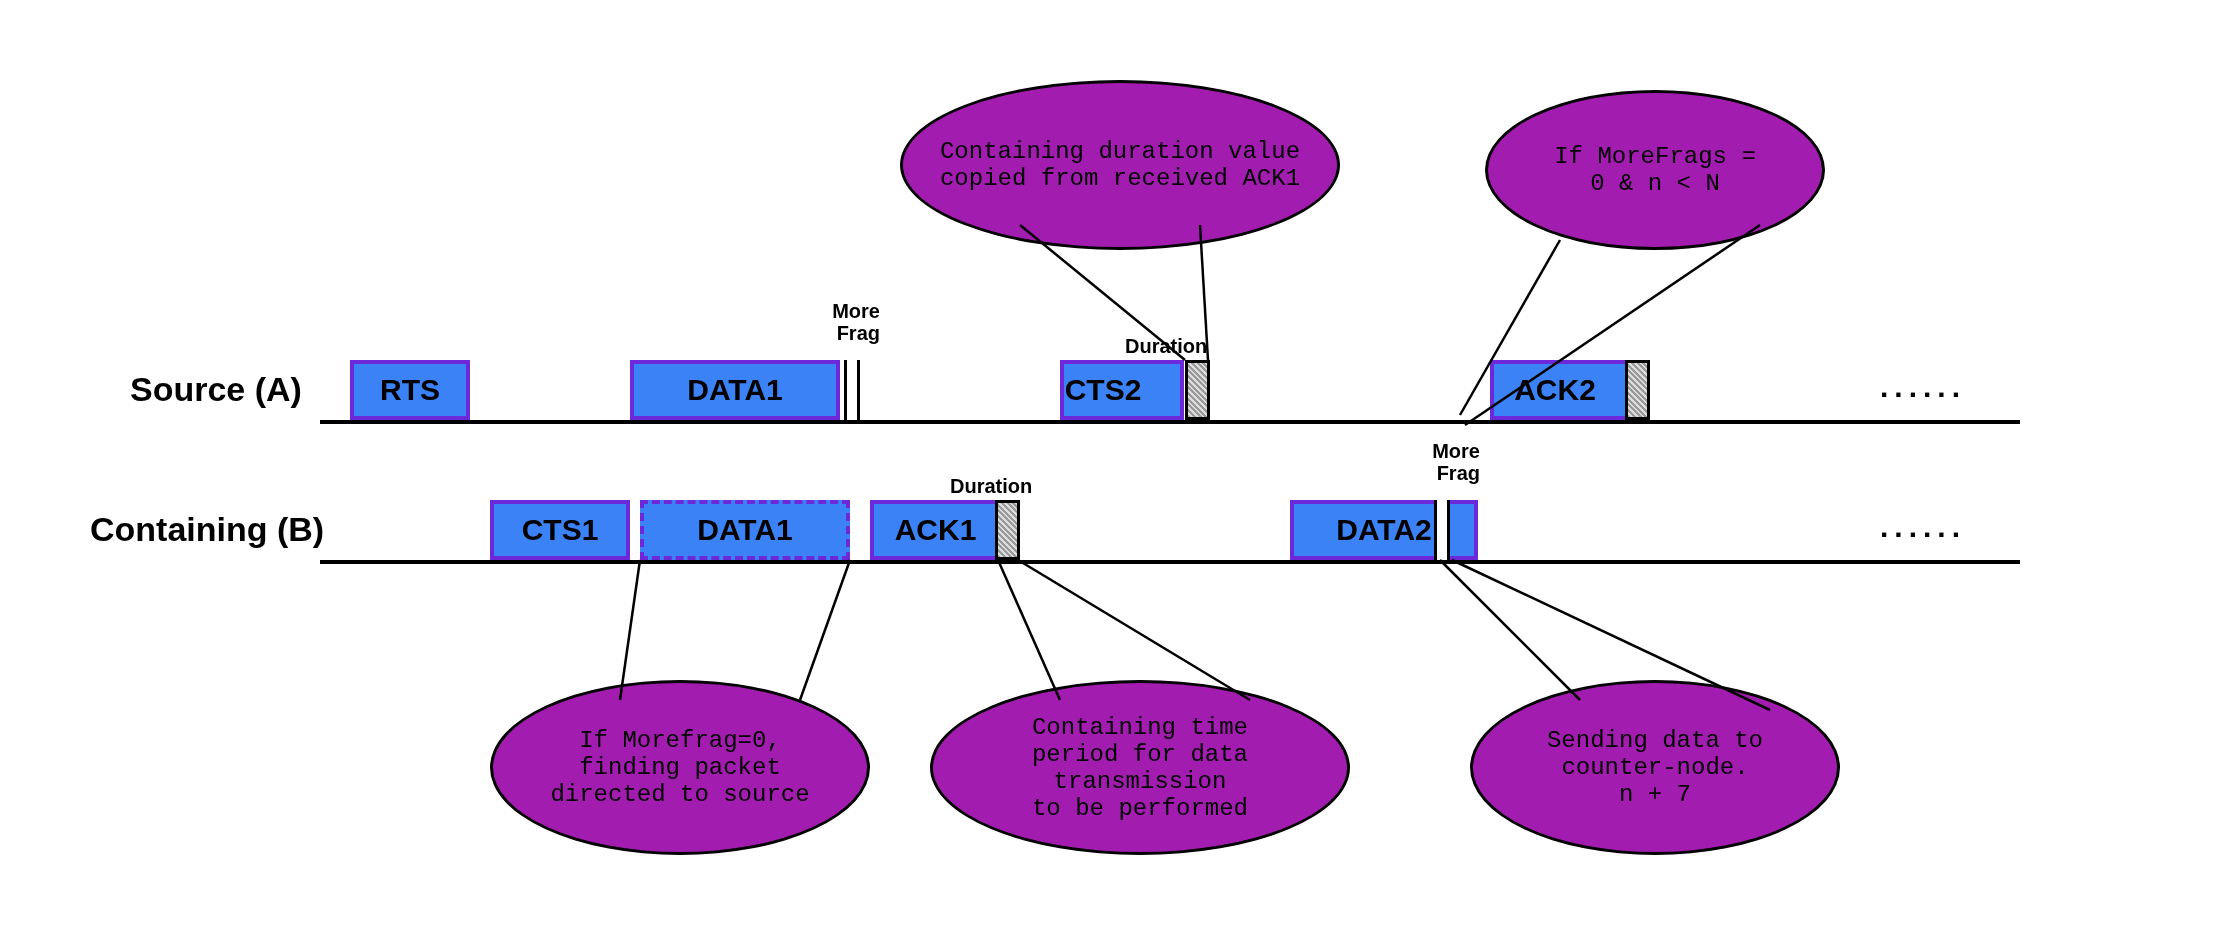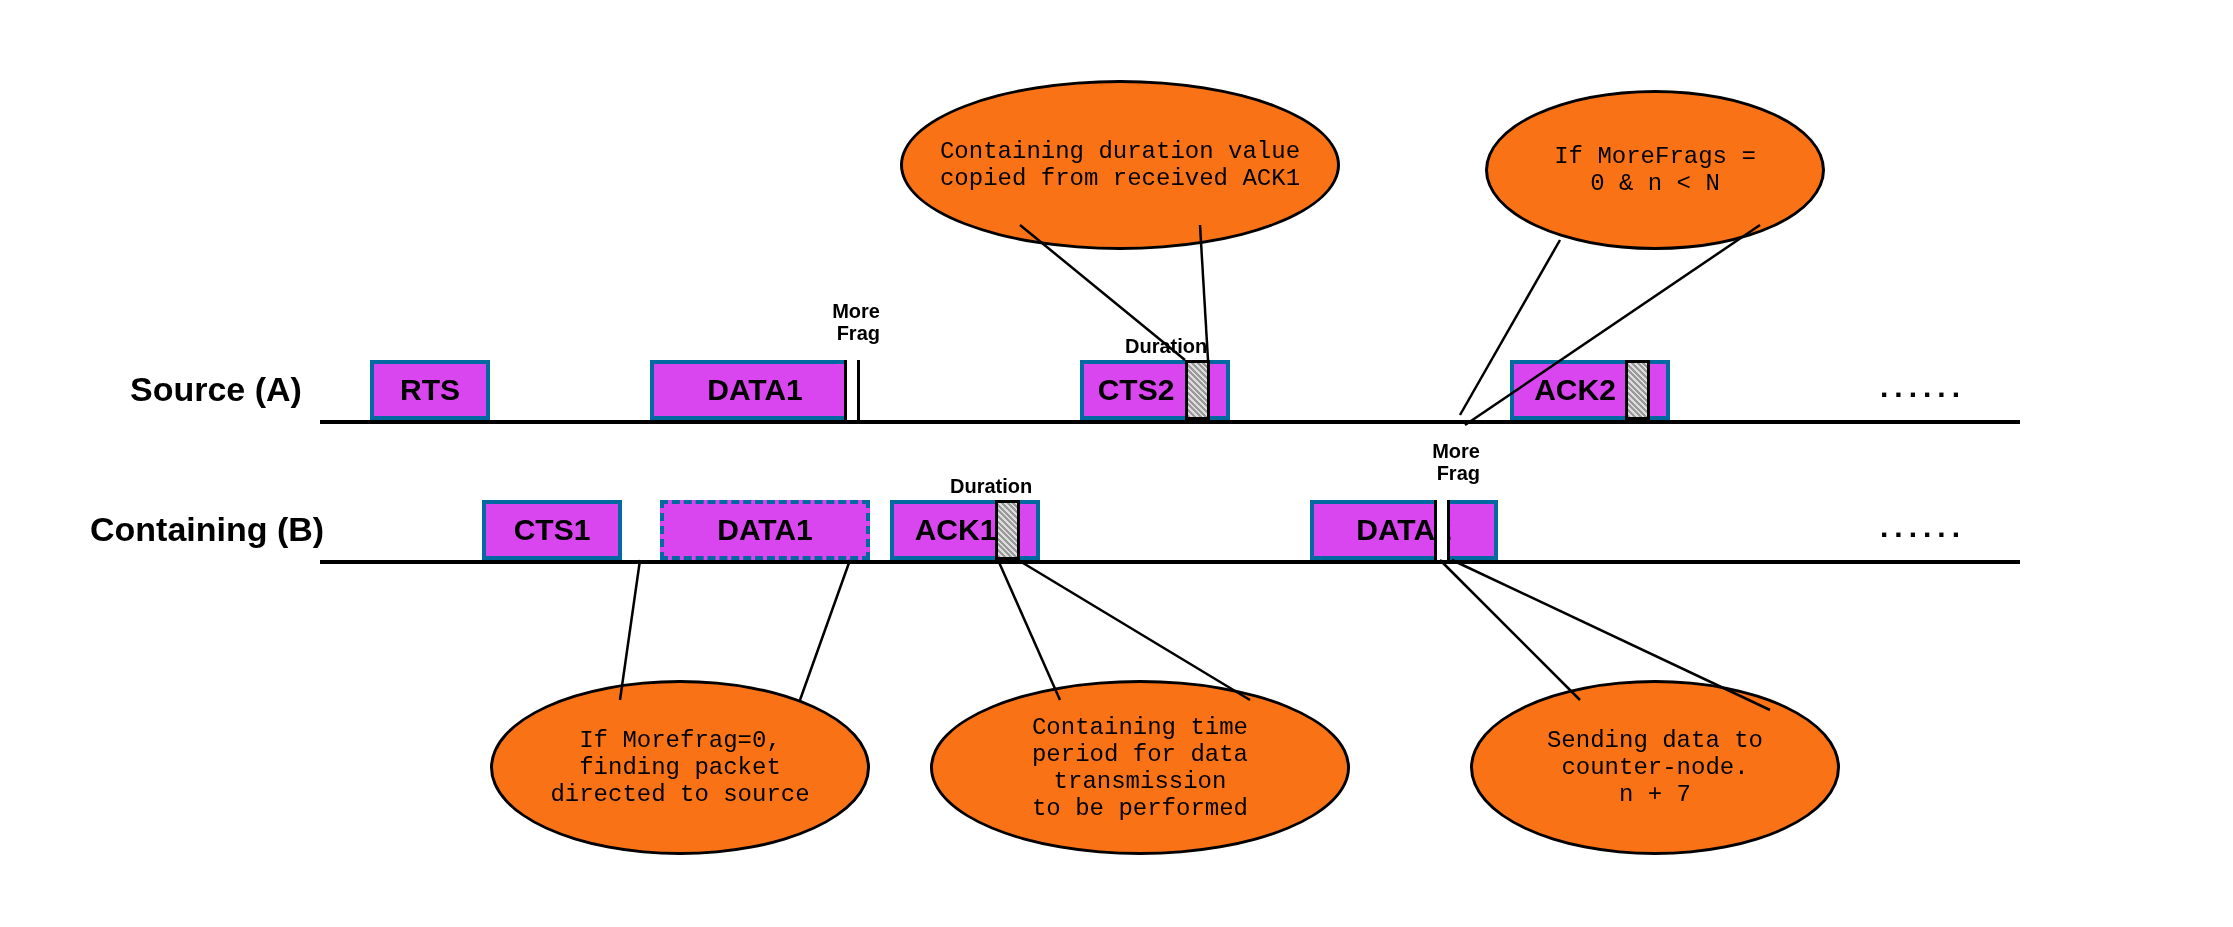"Containing duration value" .bubble { background: #f97316 -> #a21caf }
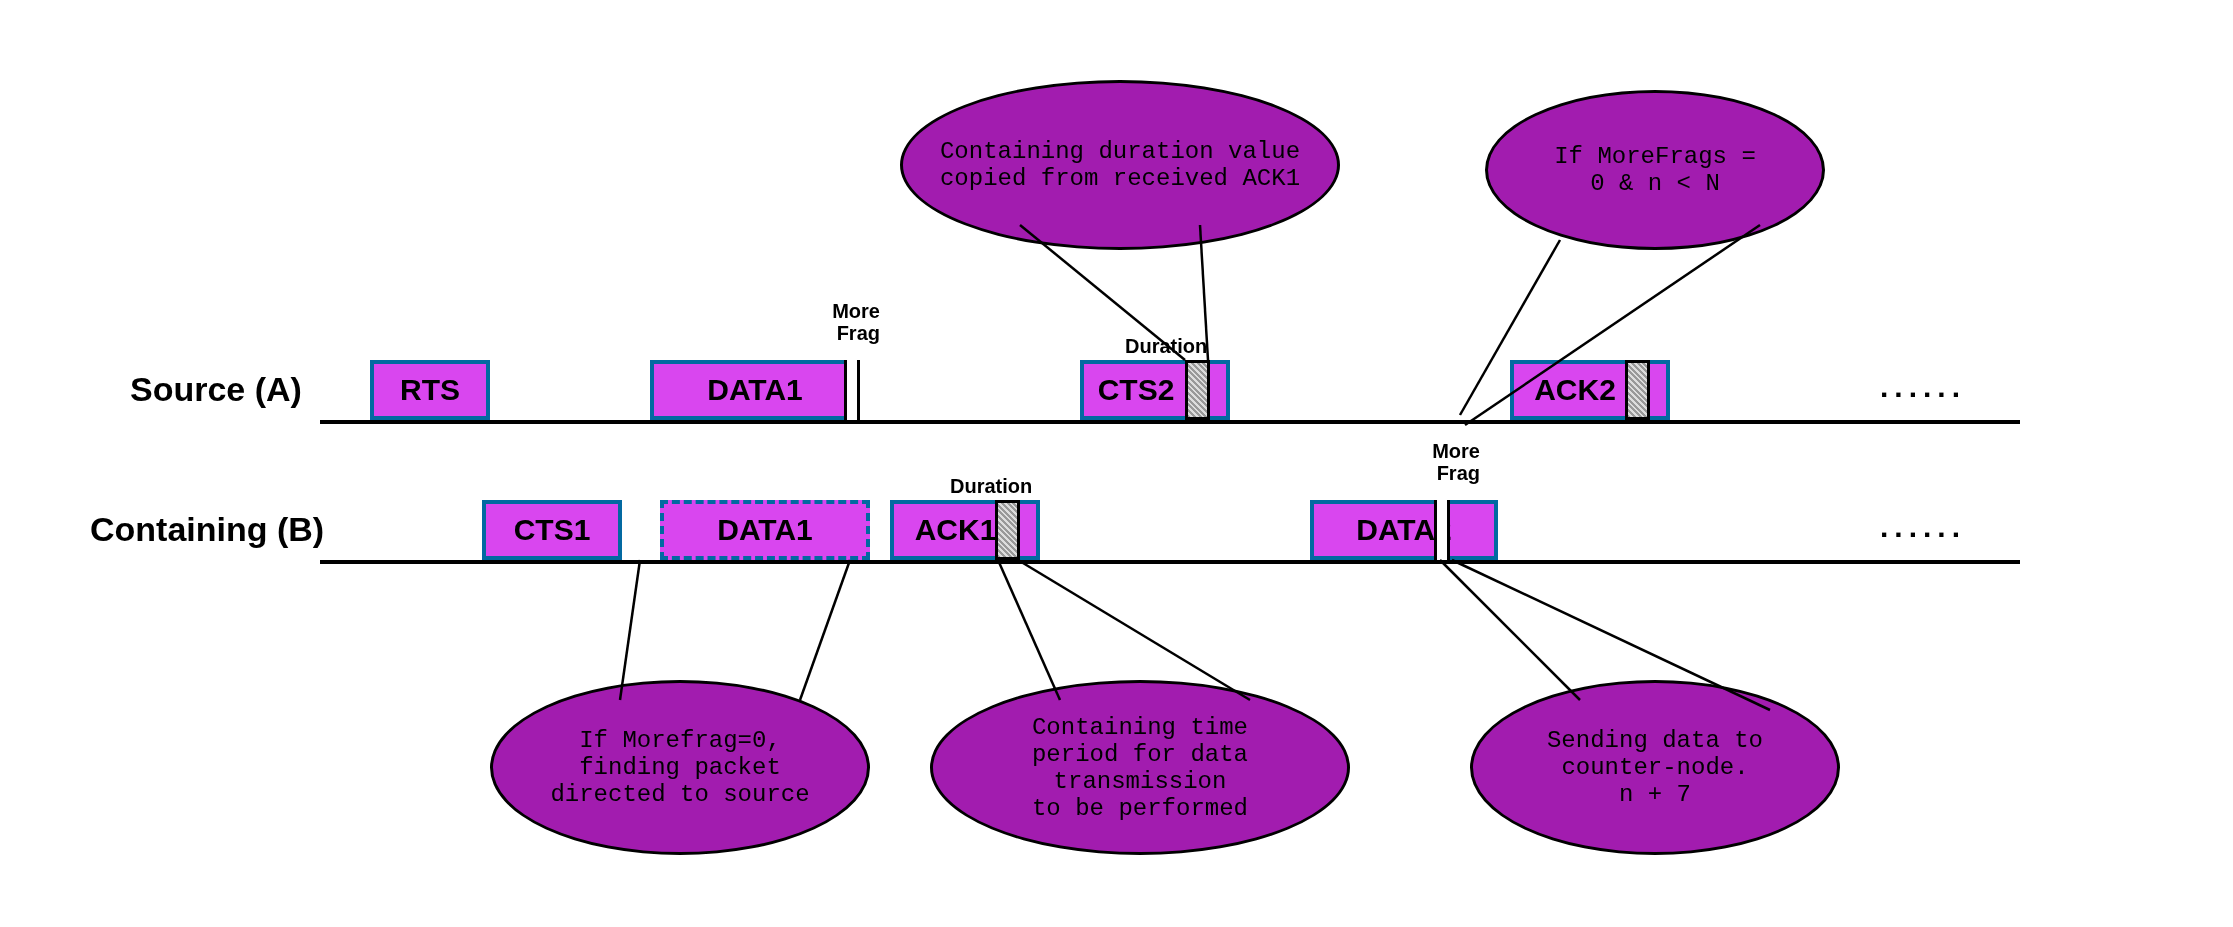"RTS" .box { background: #d946ef -> #3b82f6; border: 4px solid #0369a1 -> 4px solid #6d28d9; margin-left: 20px -> none }
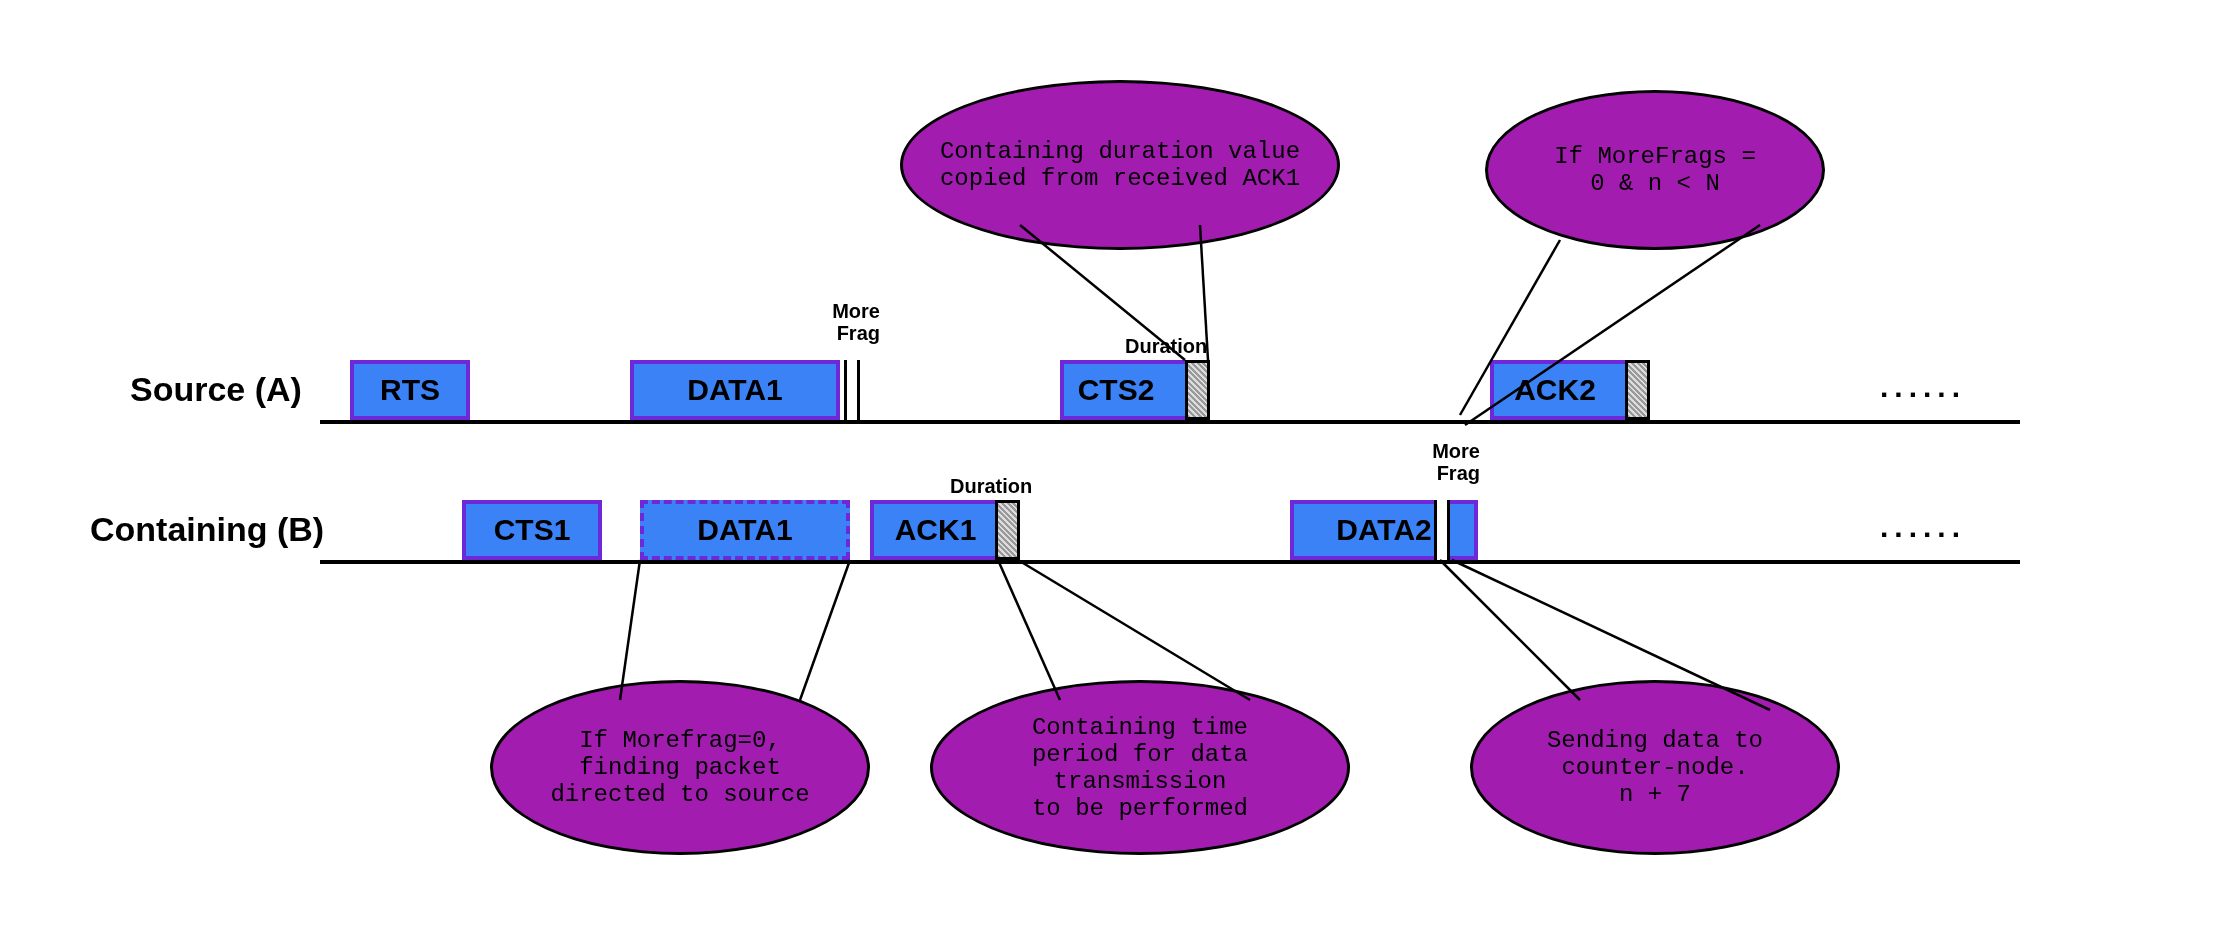"CTS2" div.box { width: 150px -> 124px }
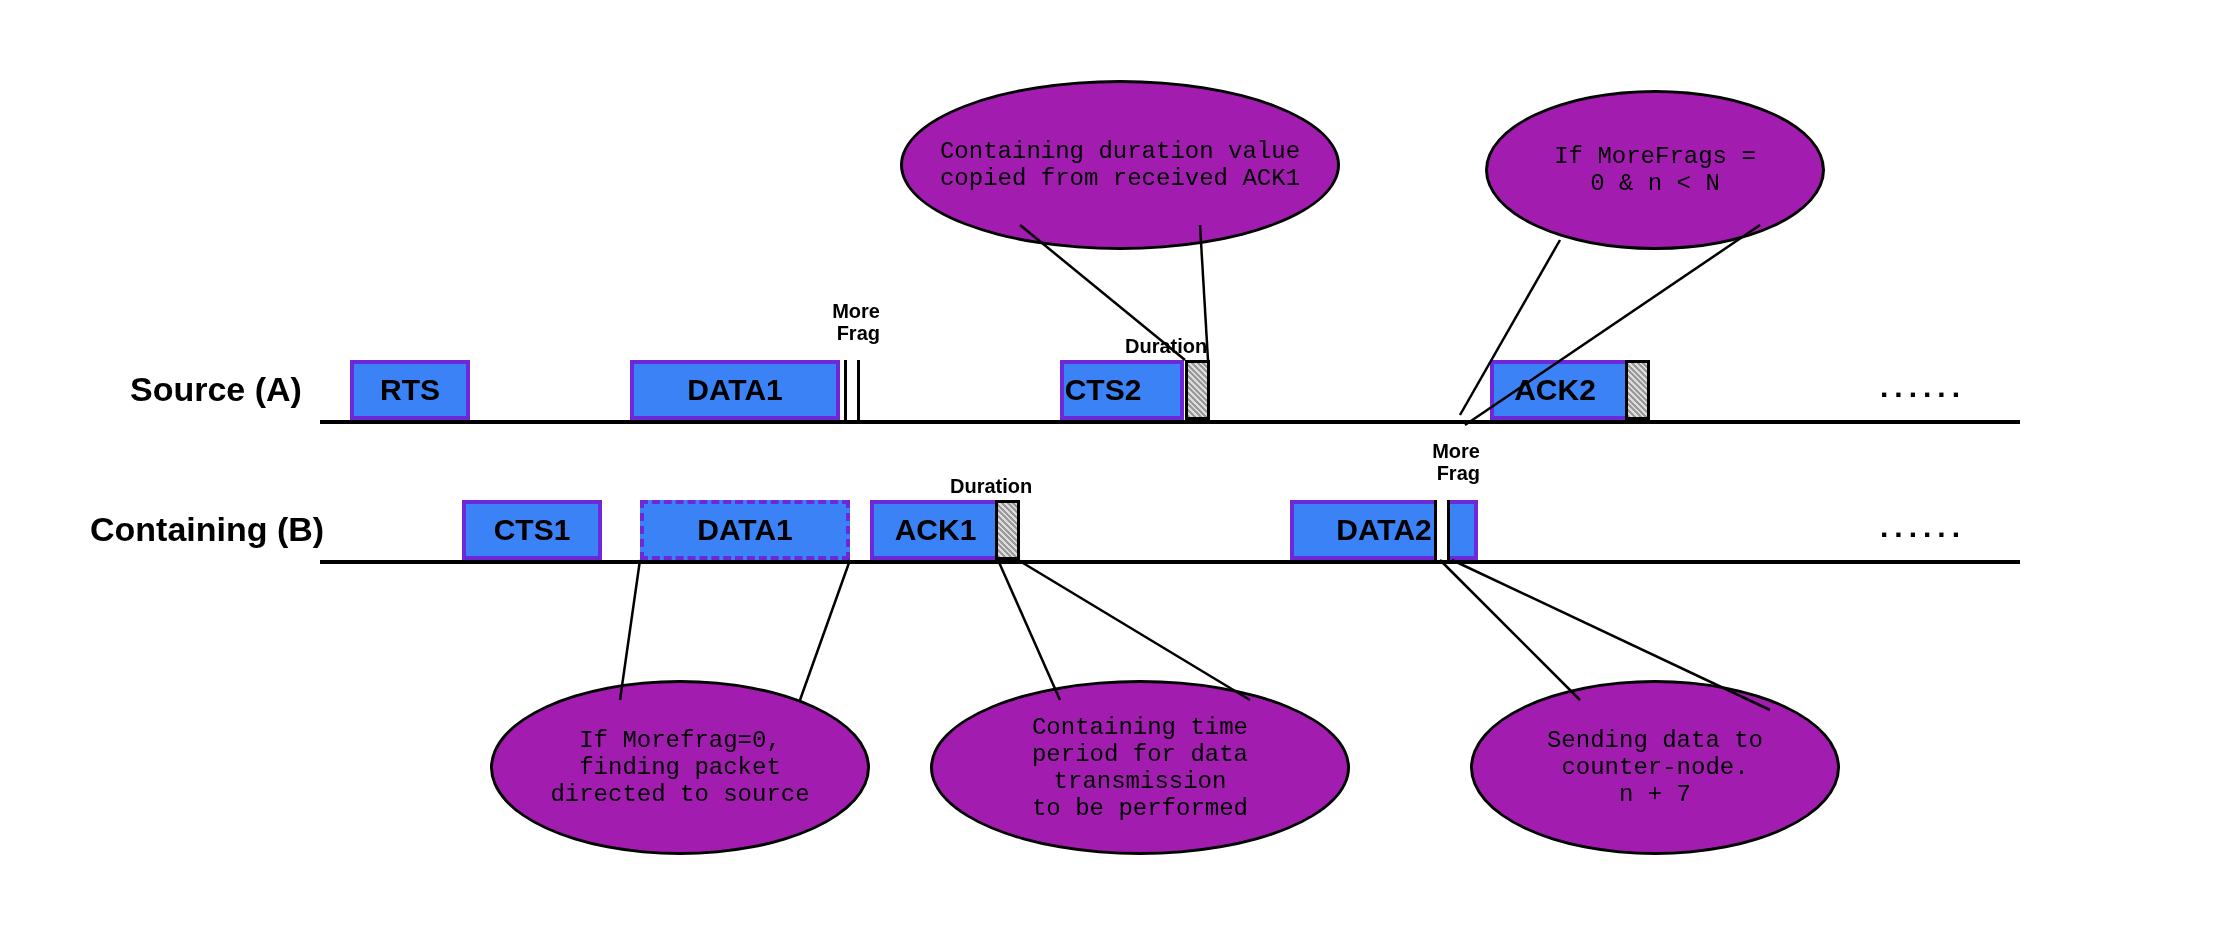"CTS1" div.box { left: 462px -> 490px }
